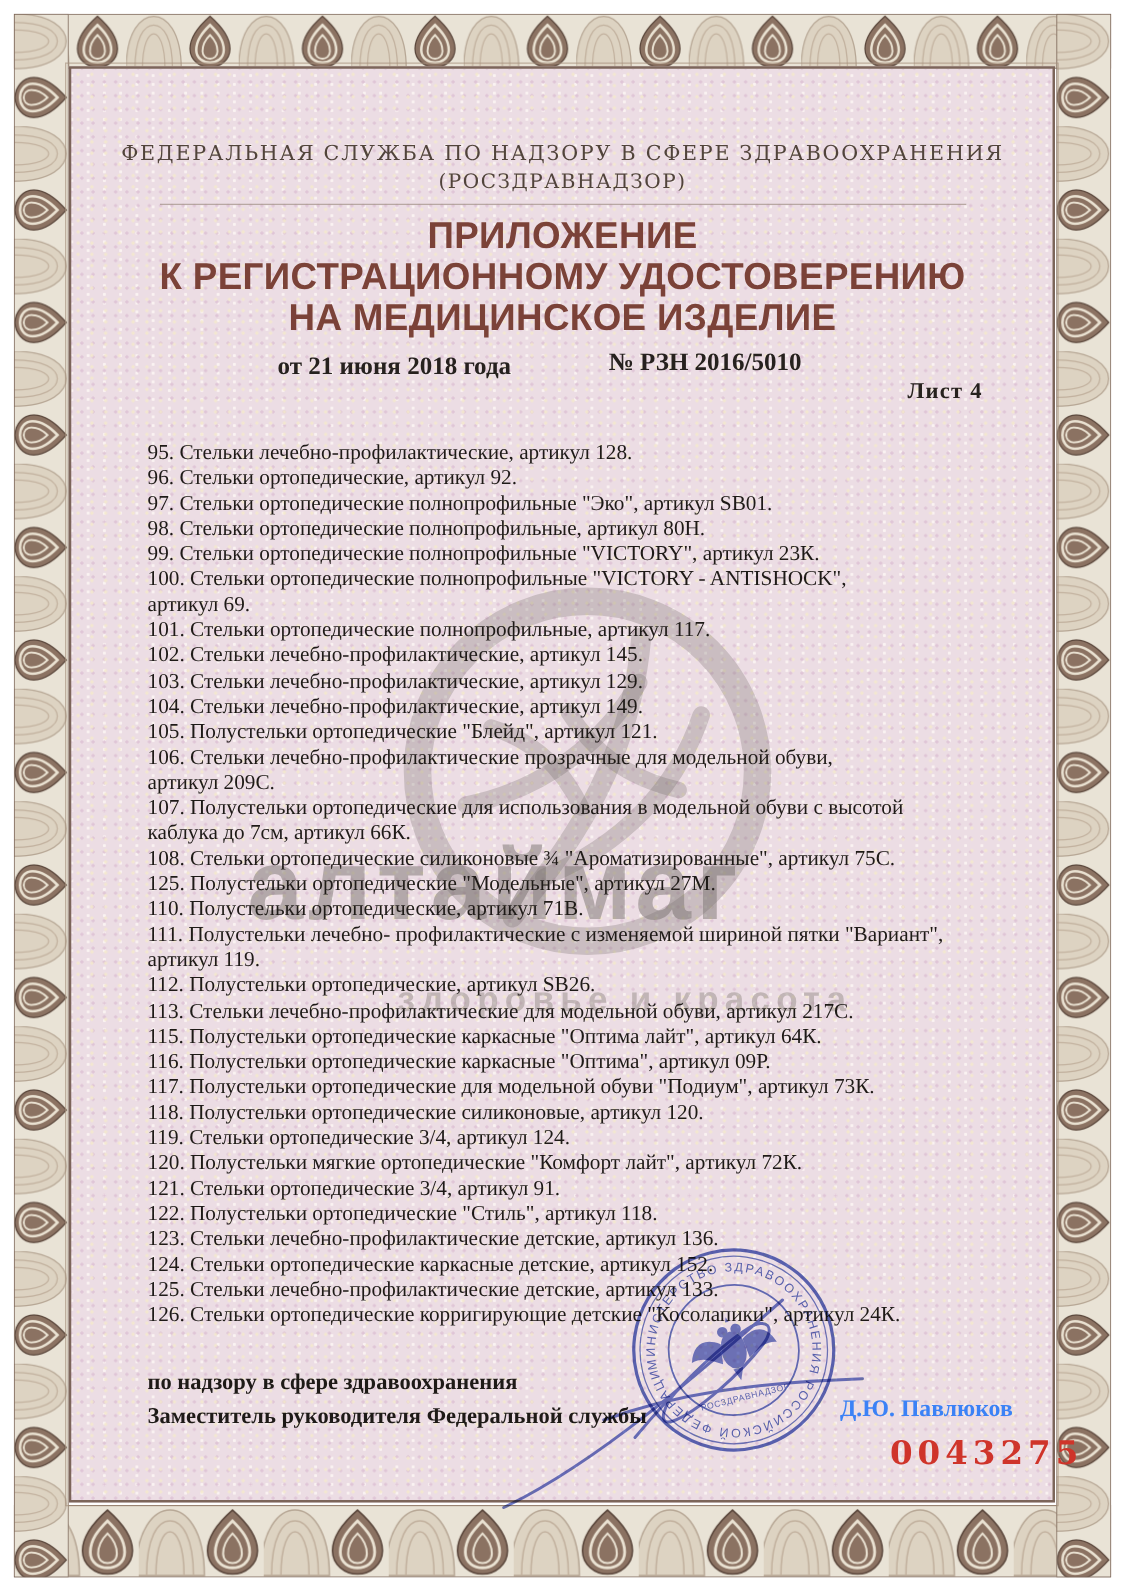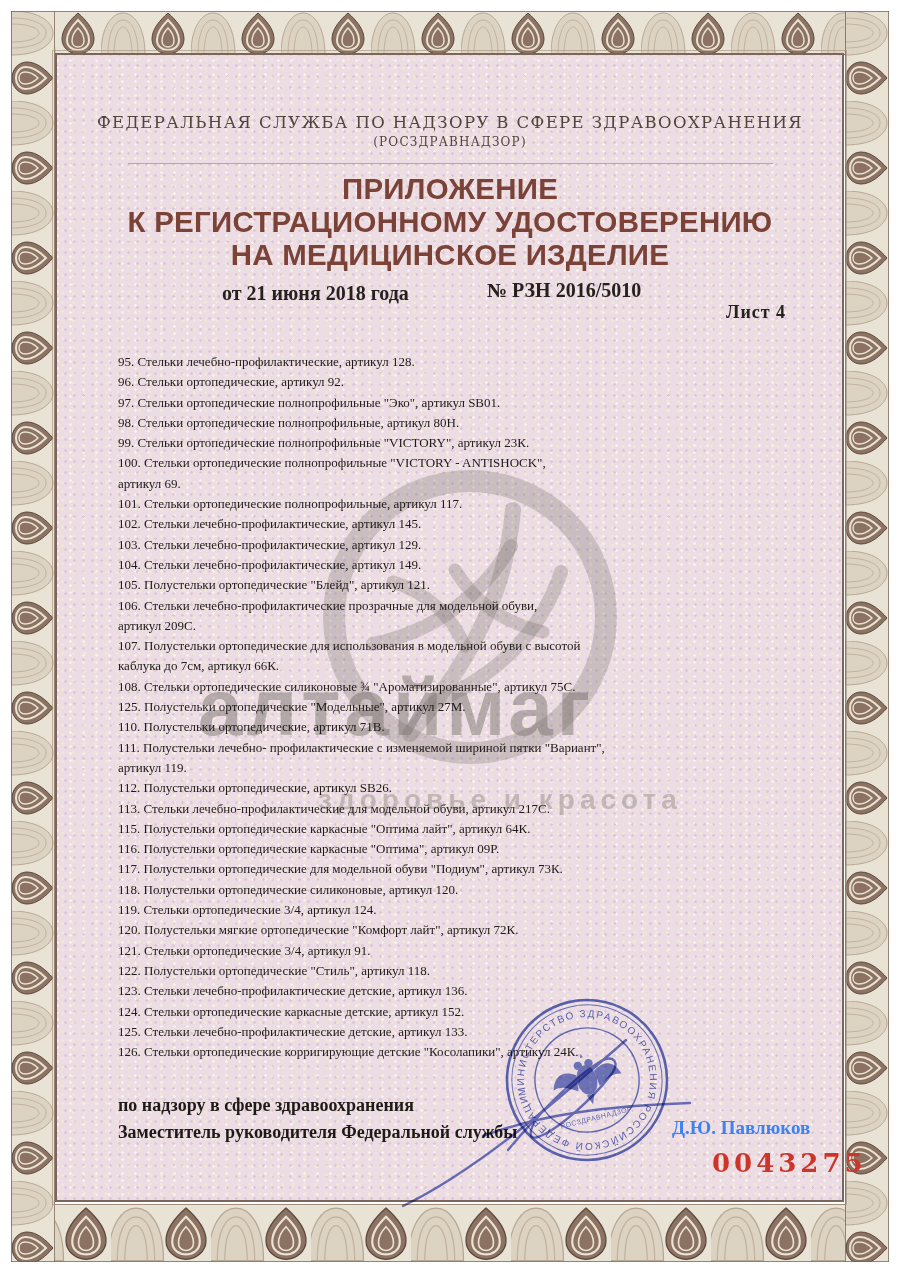"(РОСЗДРАВНАДЗОР)" .hdr-line2 { font-size: 12px -> 16px }
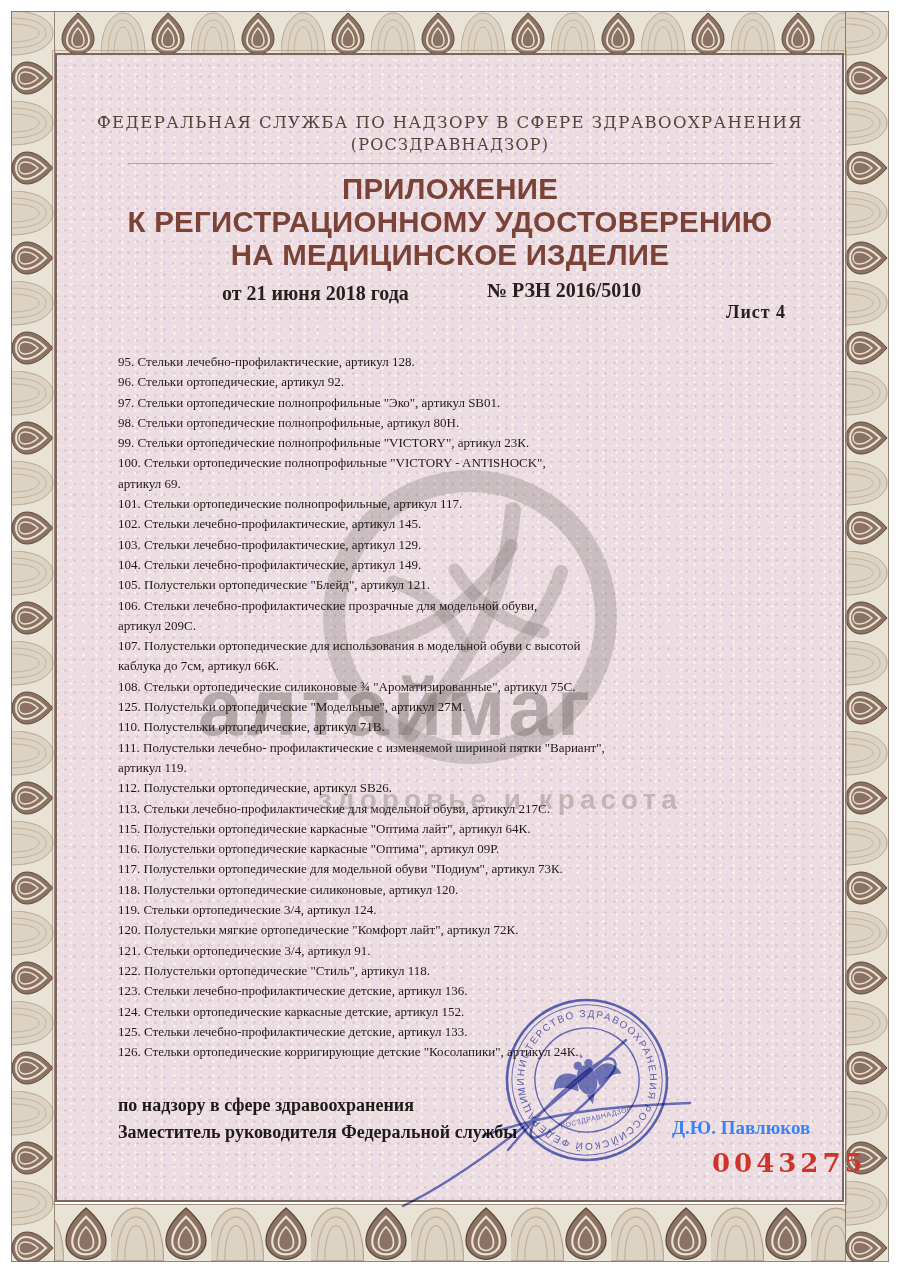"95. Стельки лечебно-профилактические," .item-list { font-size: 13px -> 17px }
